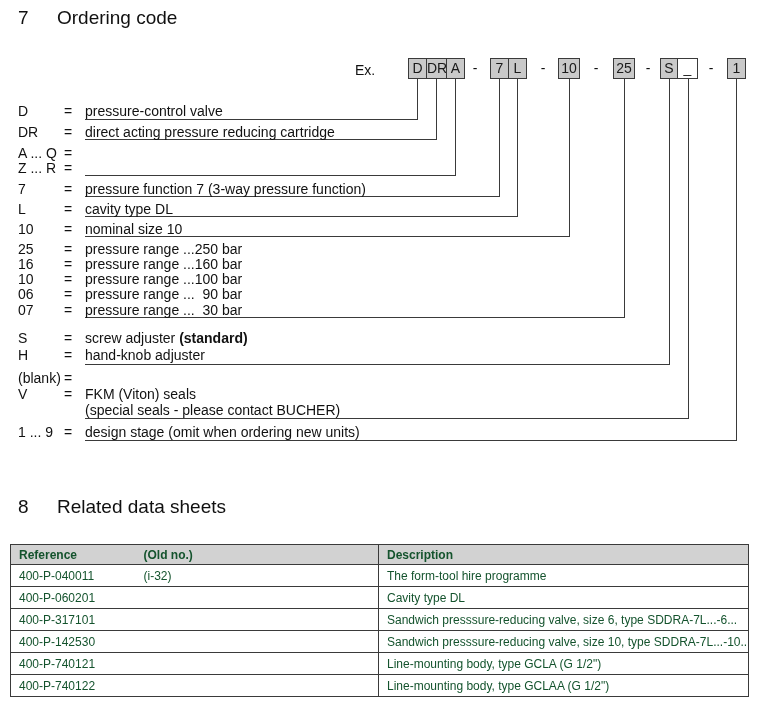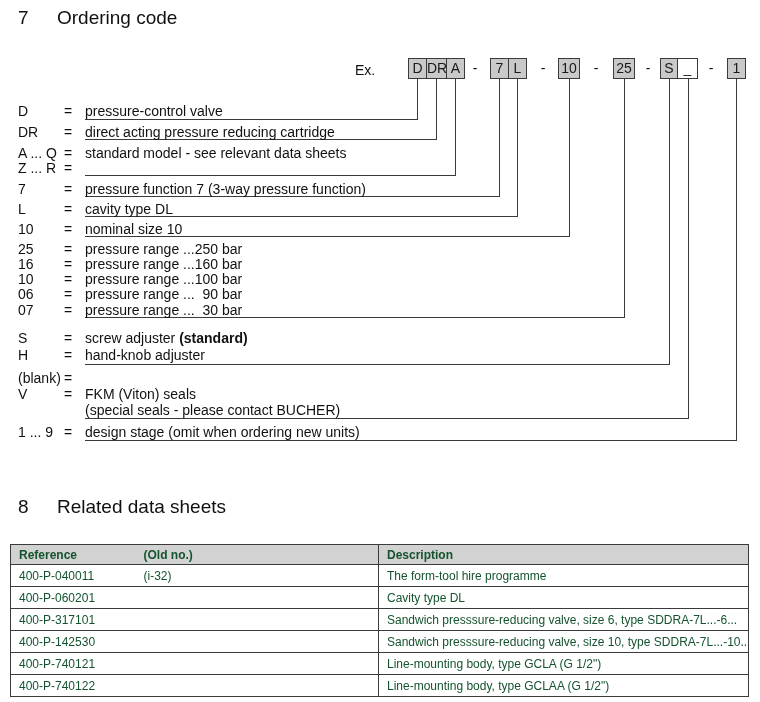"standard model - see relevant" span.ldesc { html: <span><span>standard model - see relevant data sheets</span><b></b></span> -> none }
